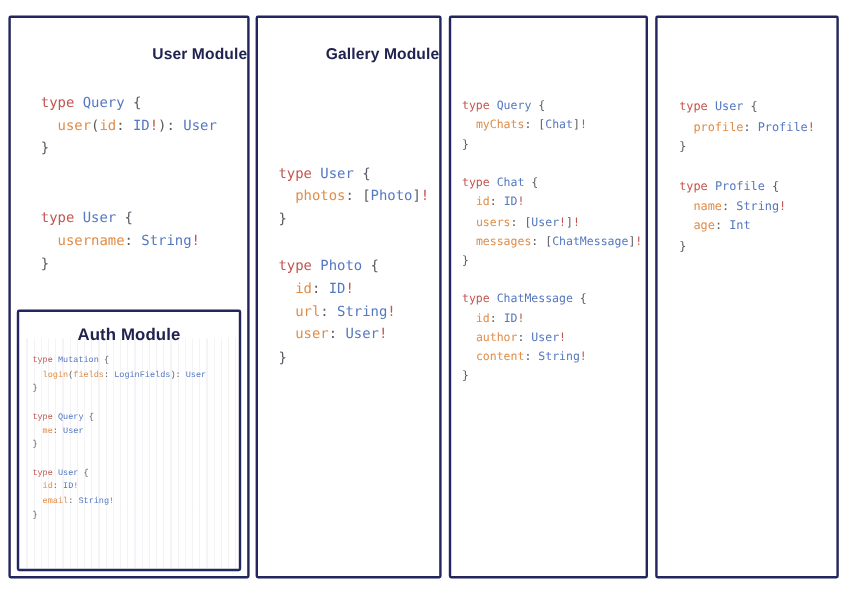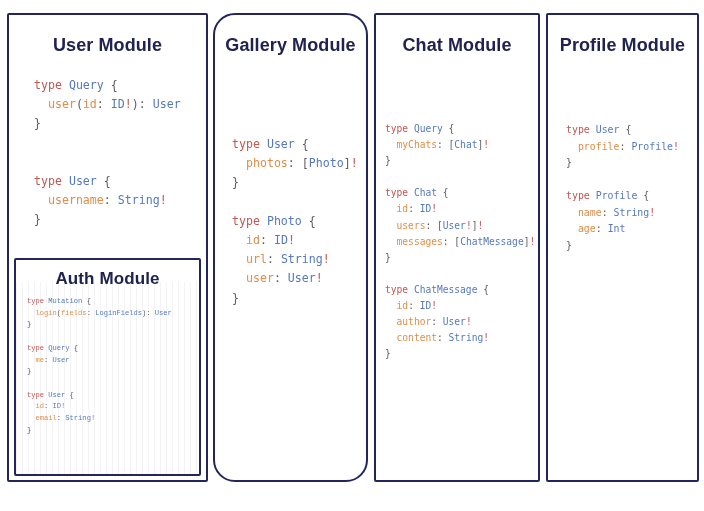"User Module" .card > .card-title { font-size: 18px -> 13px; text-align: none -> right }
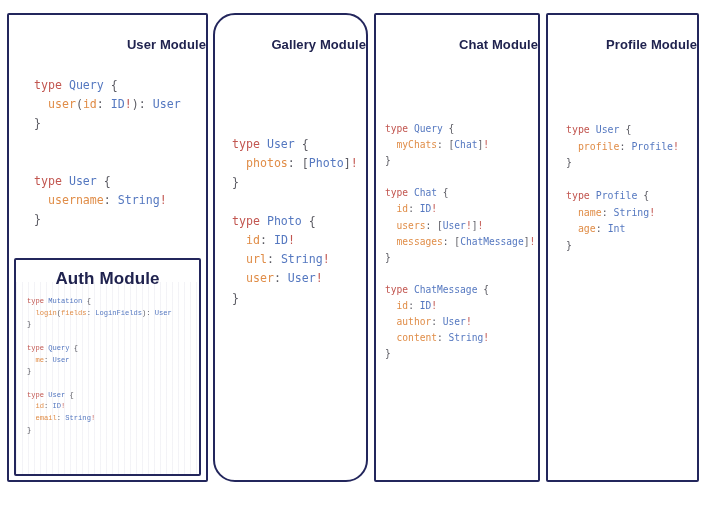"Gallery Module" #card-gallery { border-radius: 22px -> none }
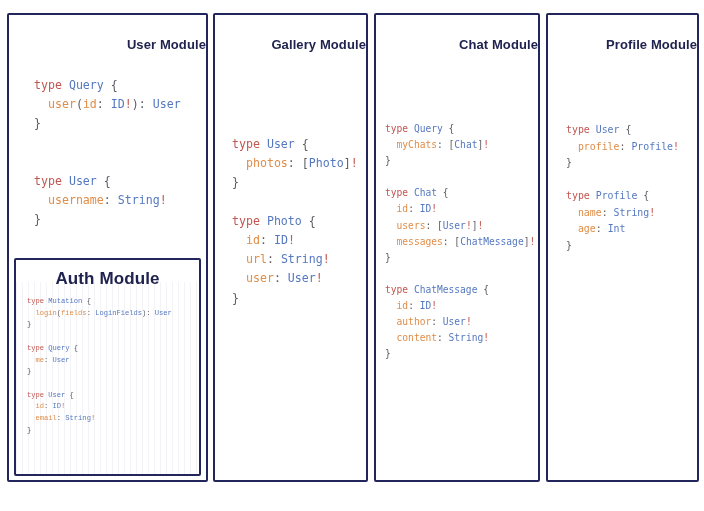"Chat Module" div.card-title { html: <div>Chat Module</div> -> none }
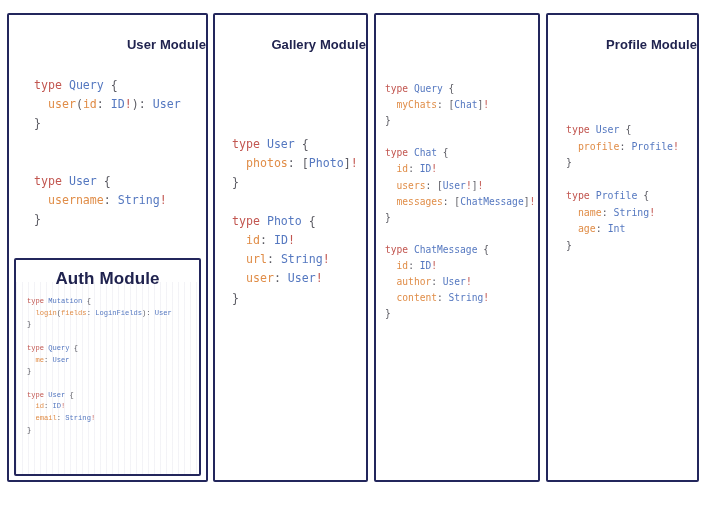"Profile Module" div.card-title { html: <div>Profile Module</div> -> none }
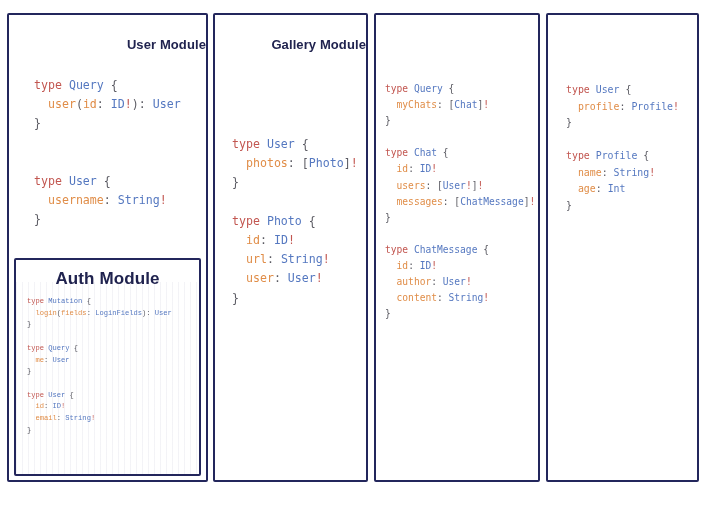"Auth Module" #card-auth .card-title { font-size: 17px -> 14px }
